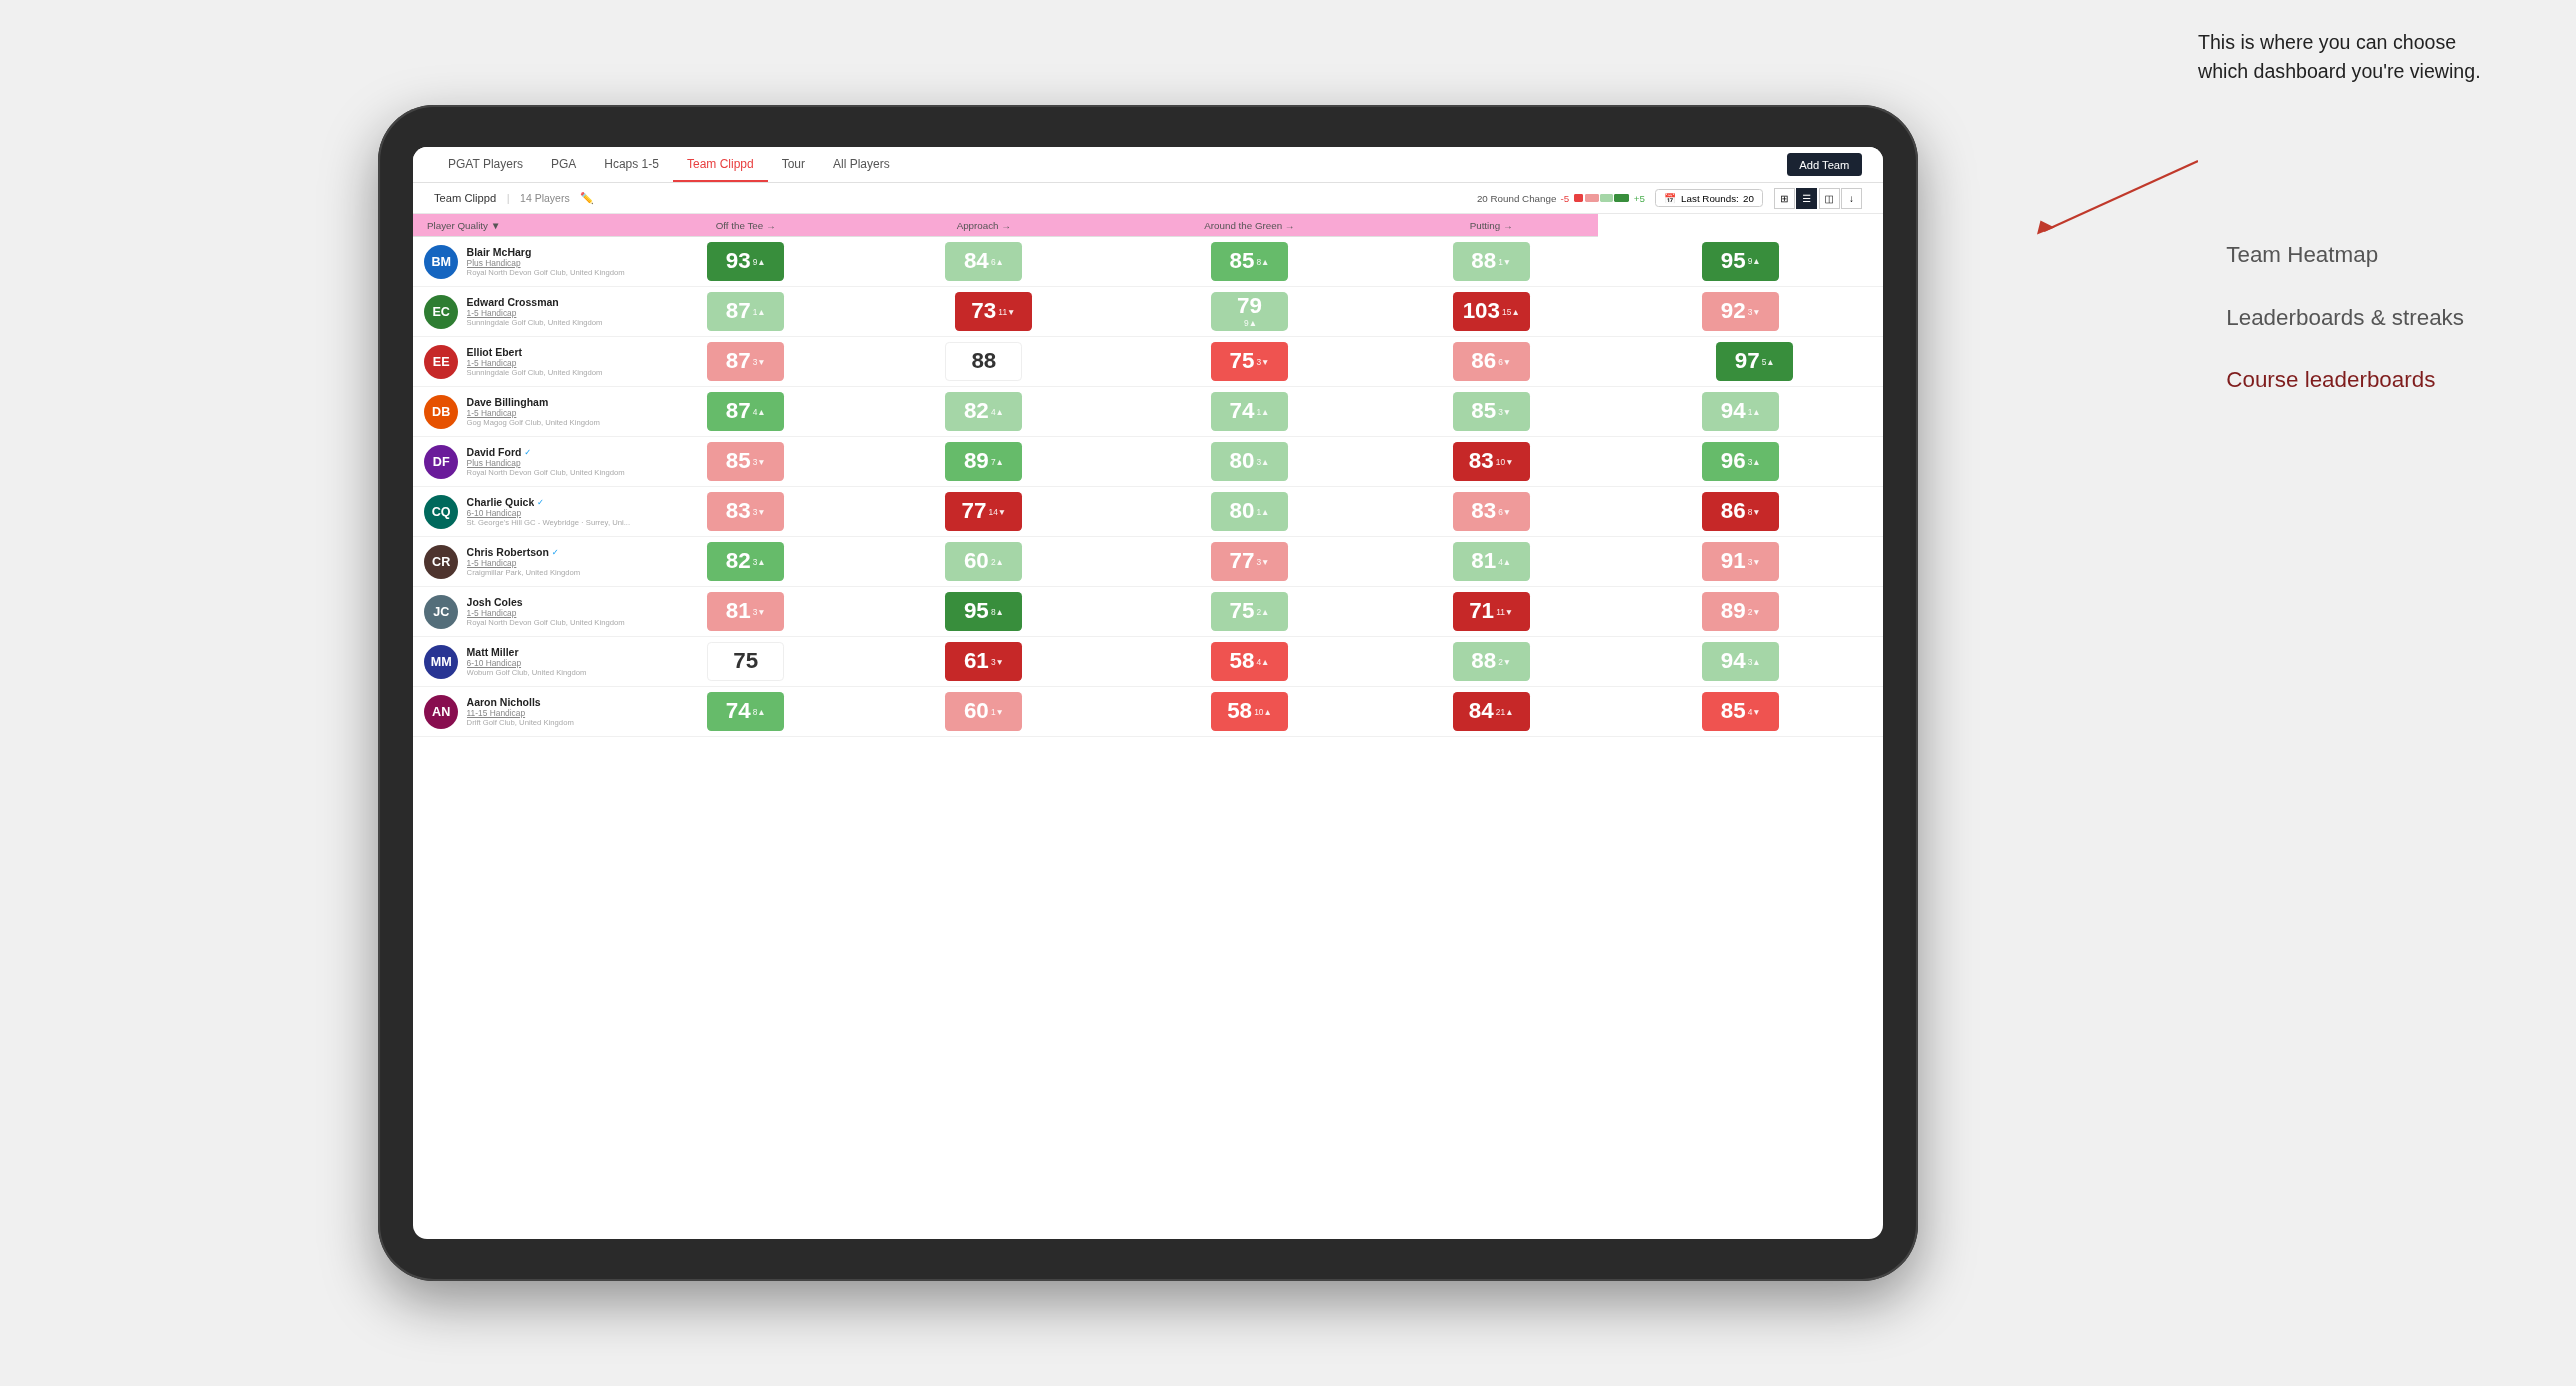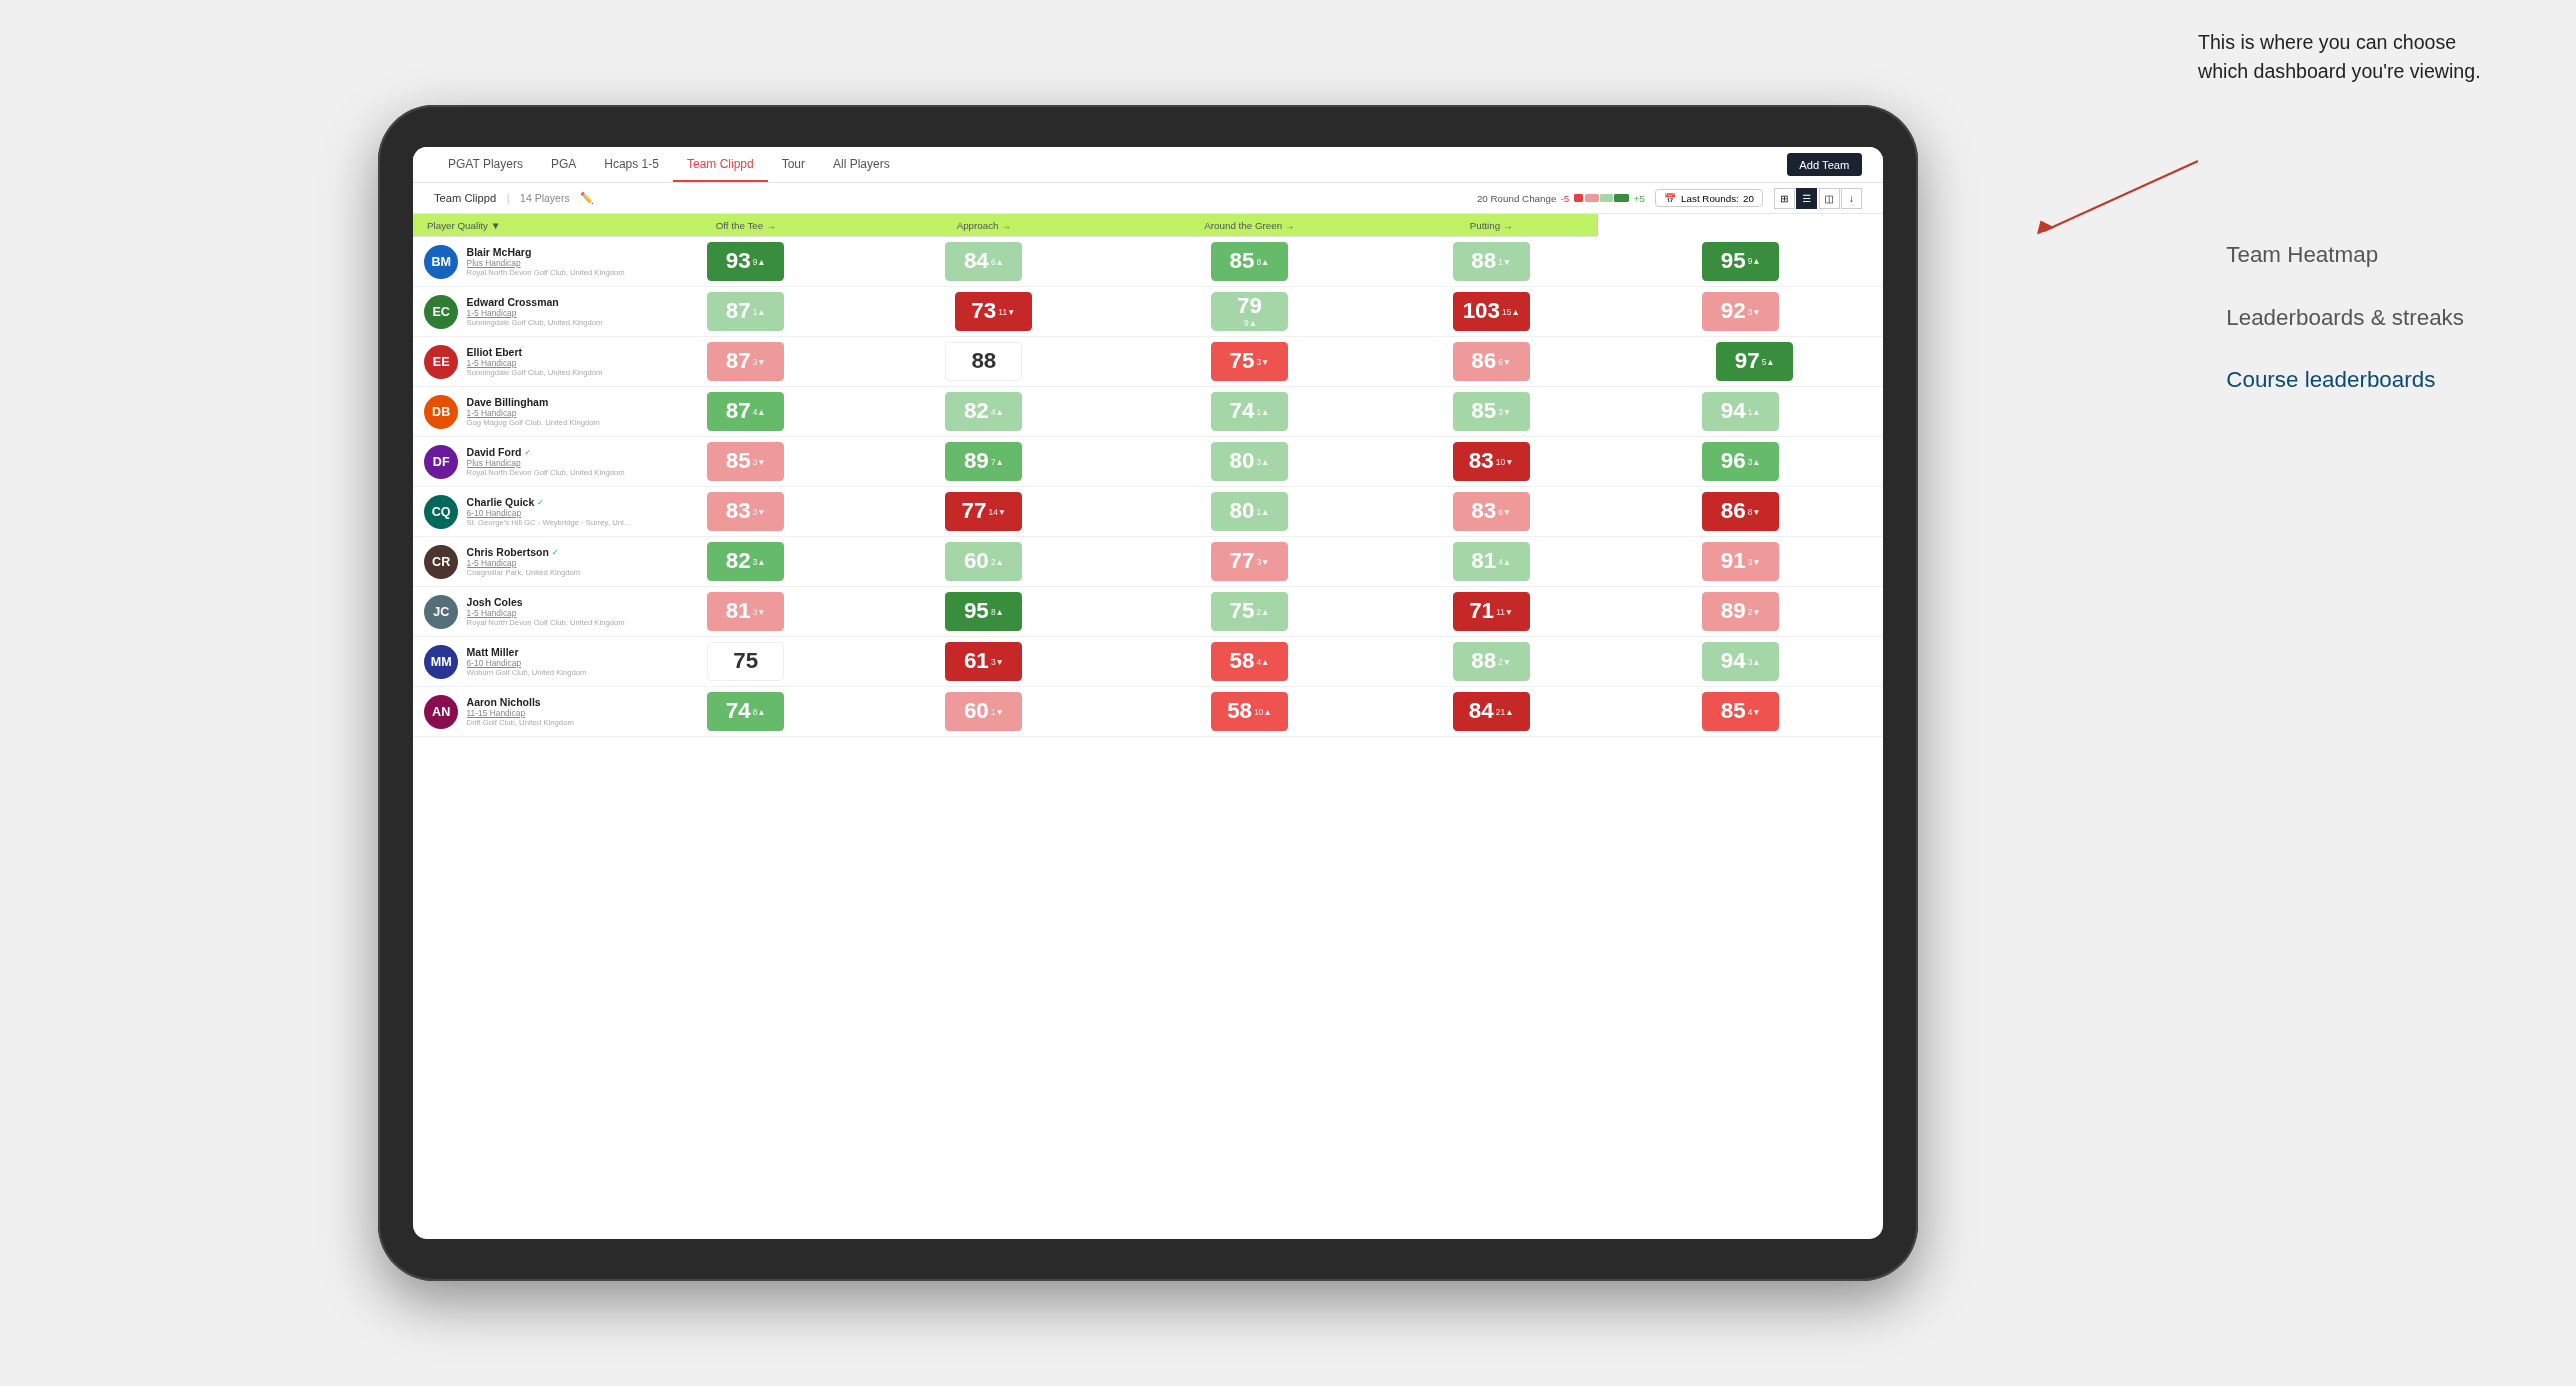"Player Quality ▼" .col-header { background: #bef264 -> #f9a8d4 }
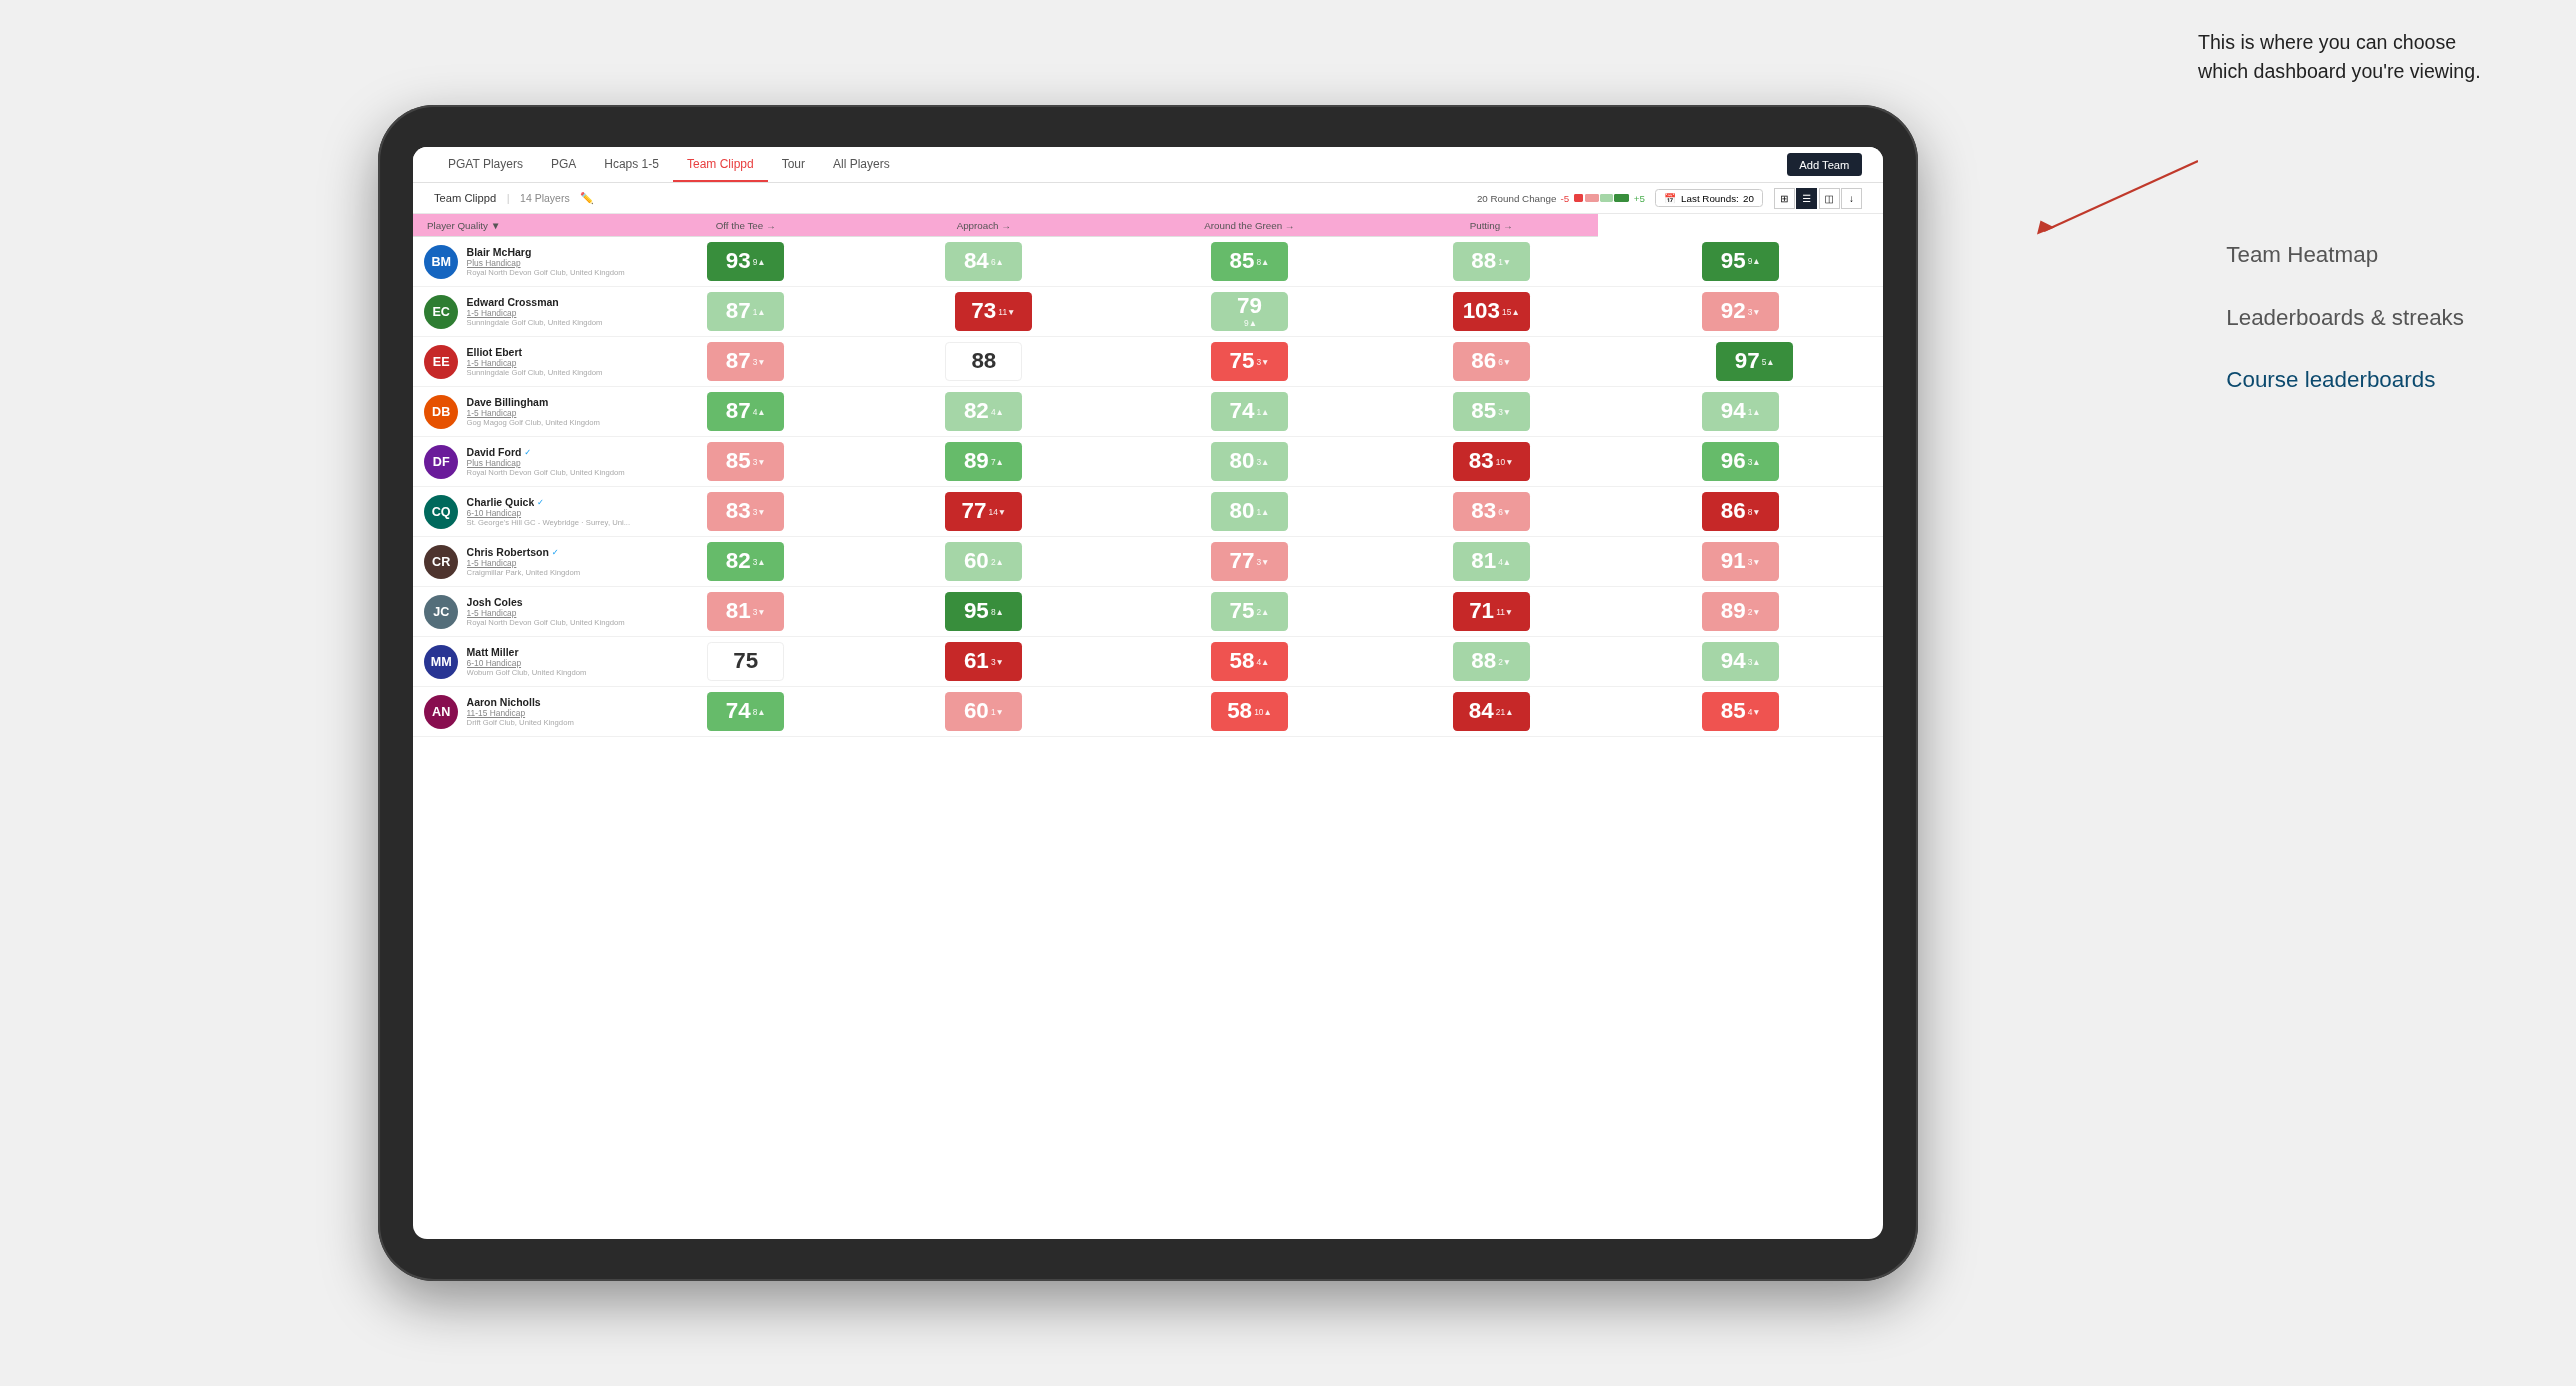"Course leaderboards" div { color: #0c4a6e -> #7f1d1d }
